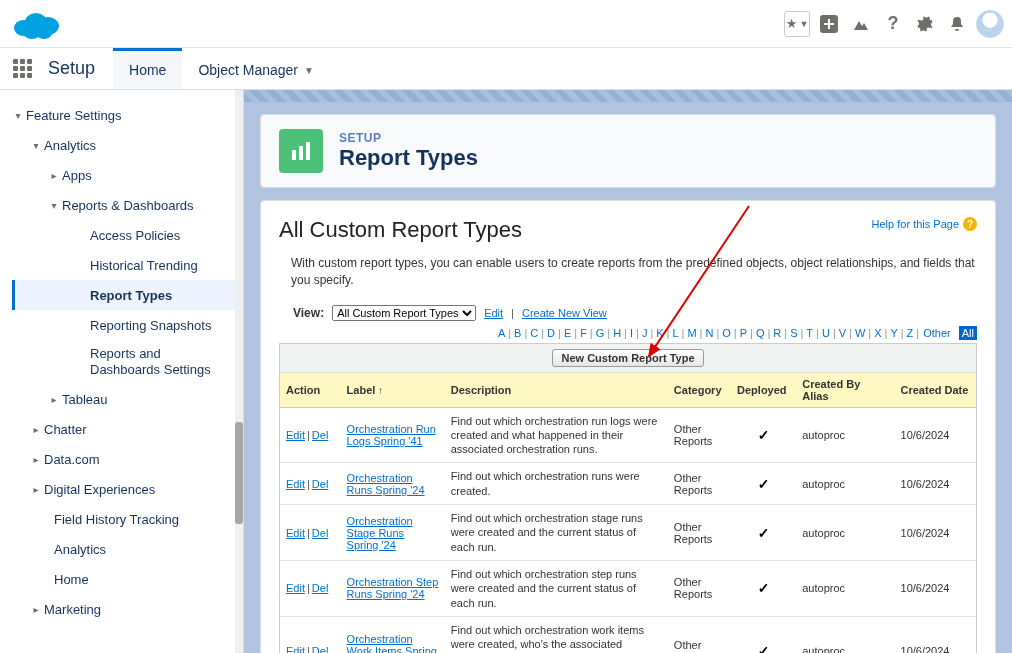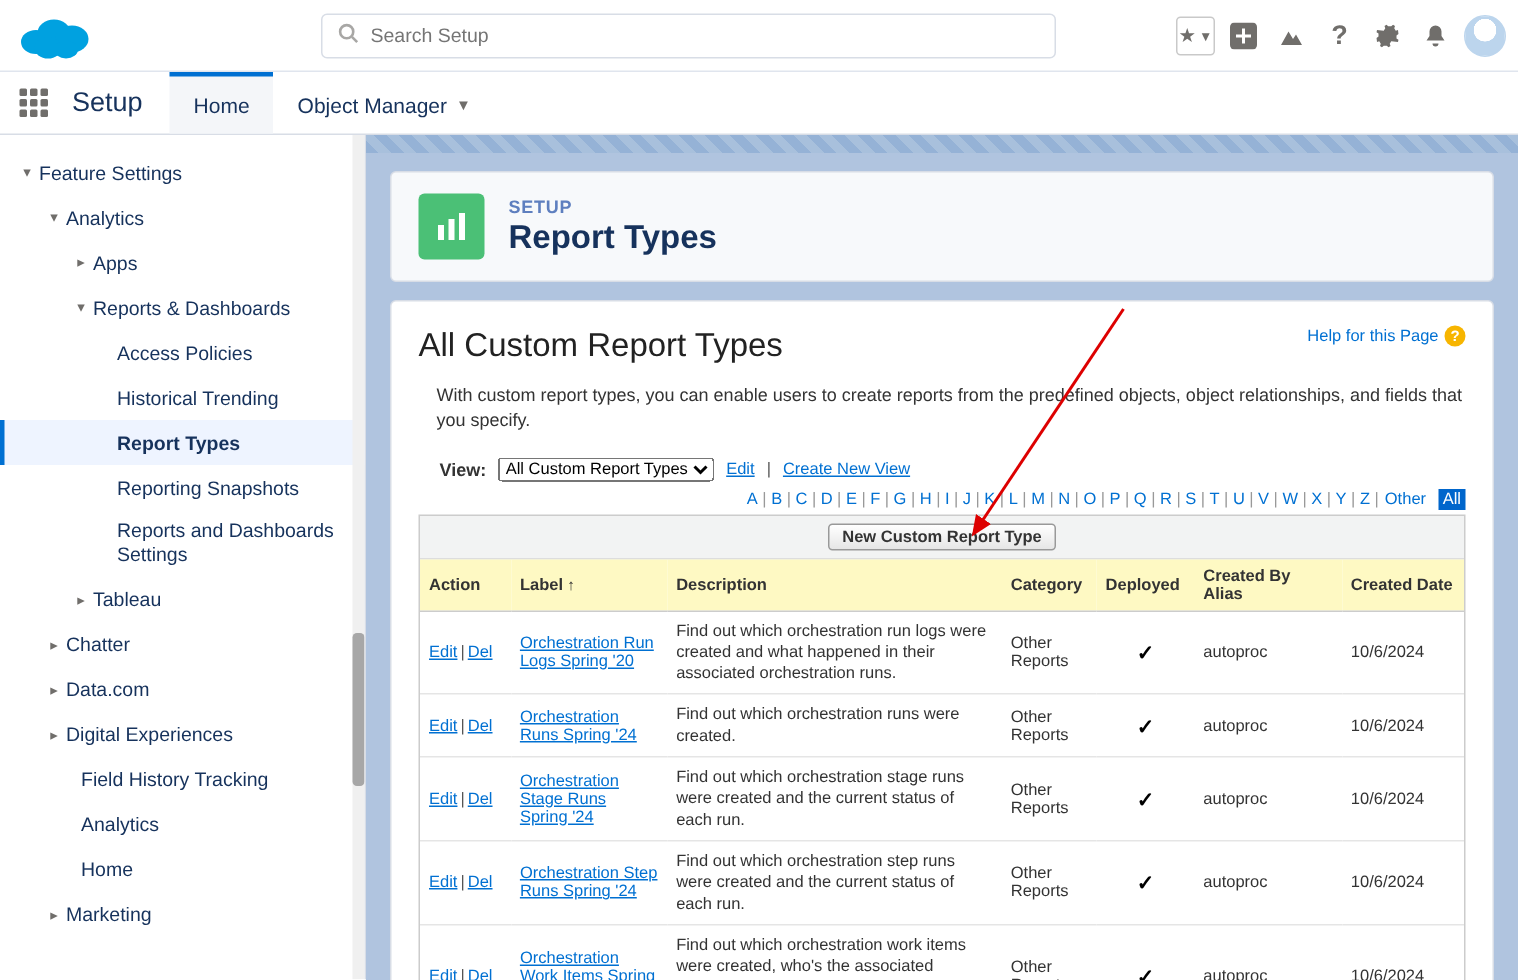"Search Setup" div.search-wrap { html: <div> <span> <svg> <circle></circle> <line></line> </svg> </span> <input> </div> -> none }
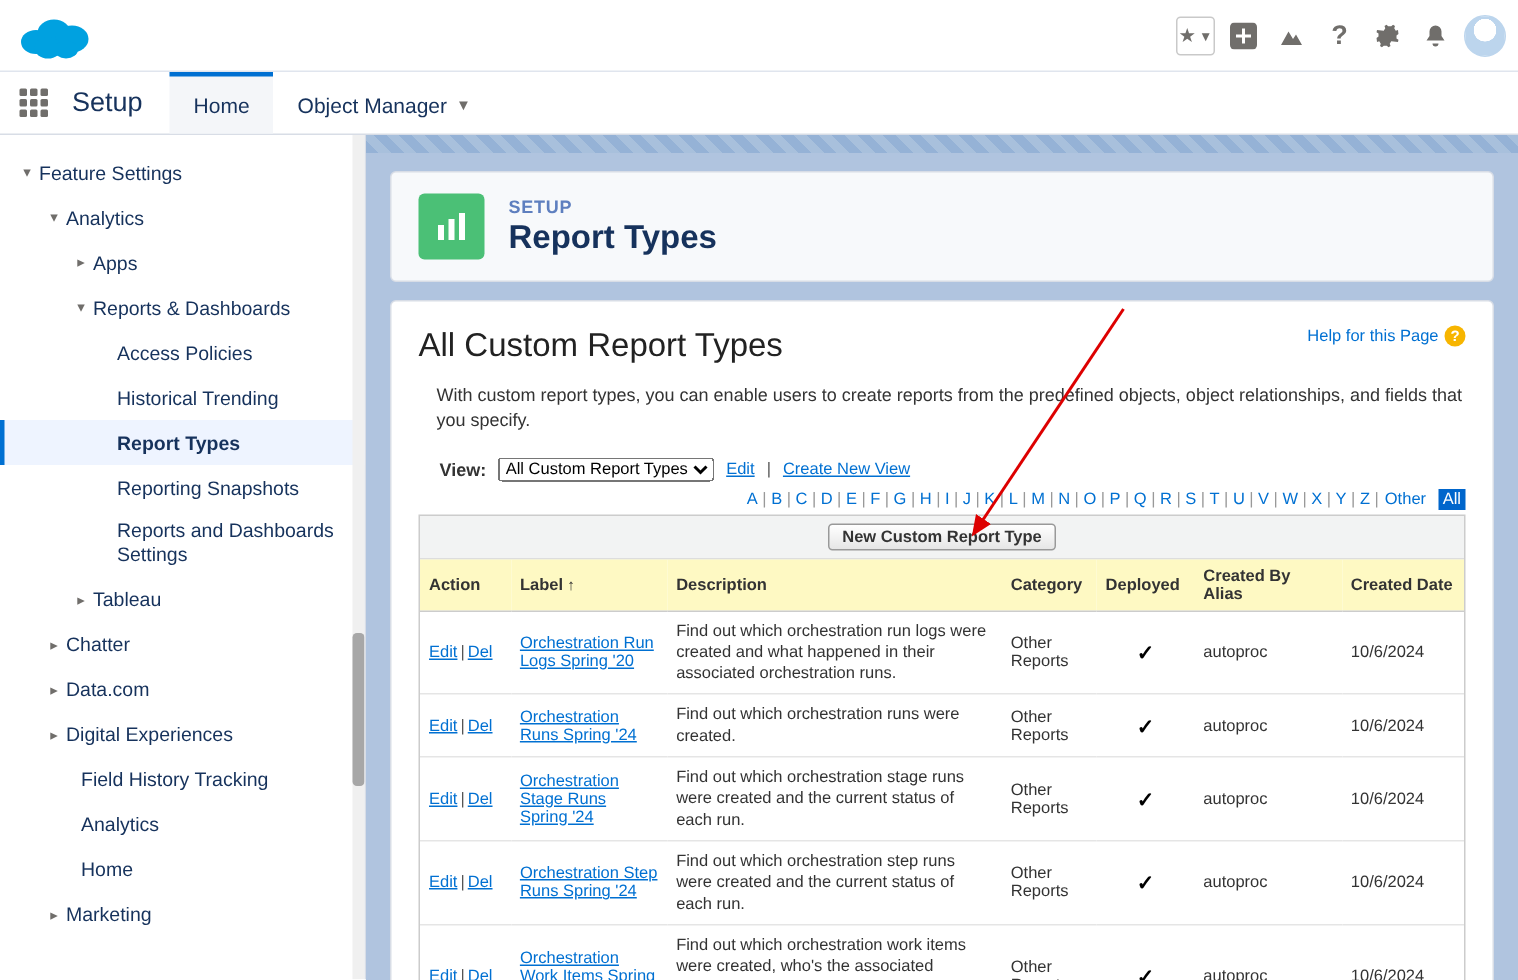"Access Policies" .tree .node.lvl4 { margin-left: none -> 12px }
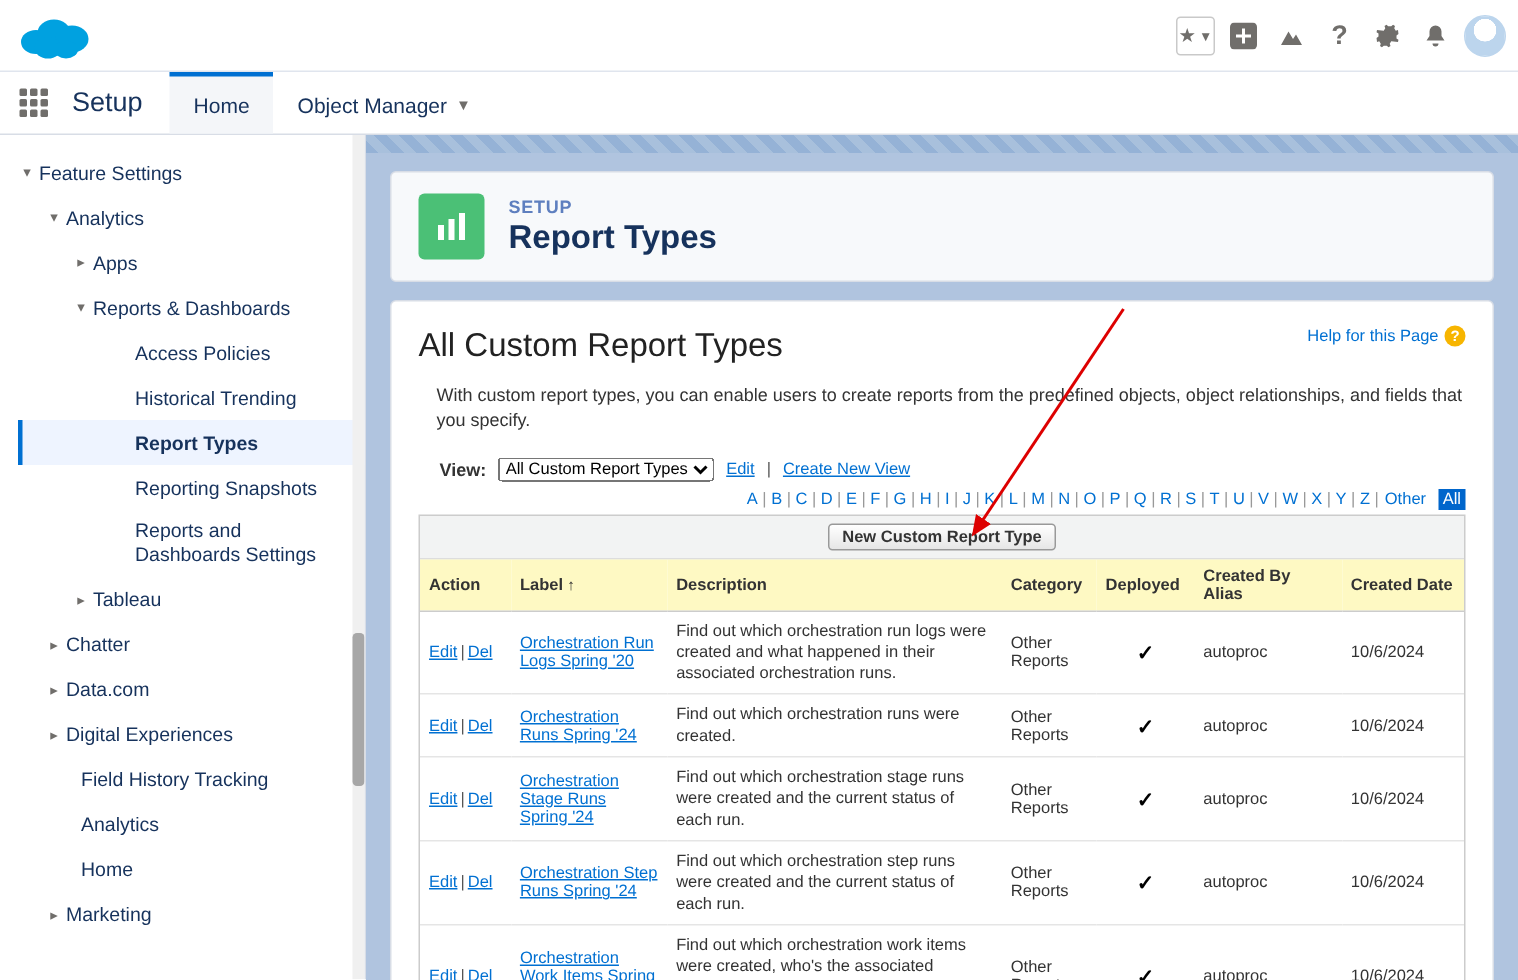"Orchestration Run Logs Spring '20" a { text: '20 -> '41 }
